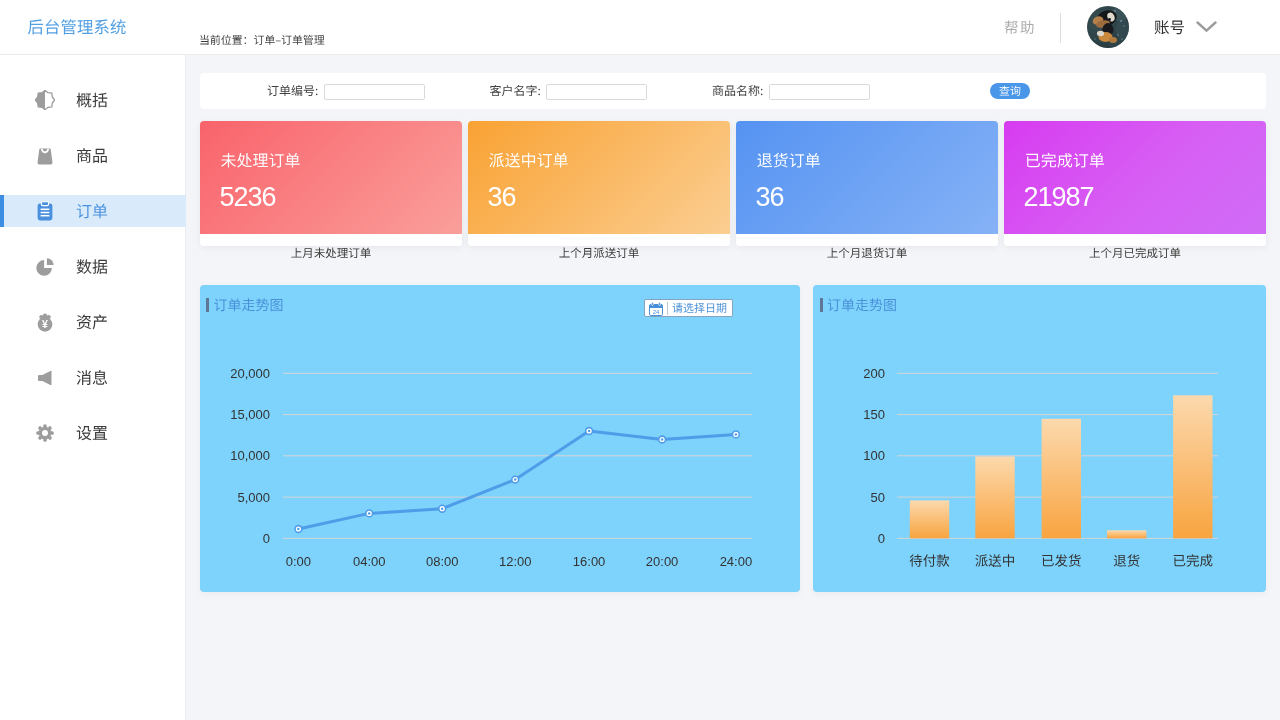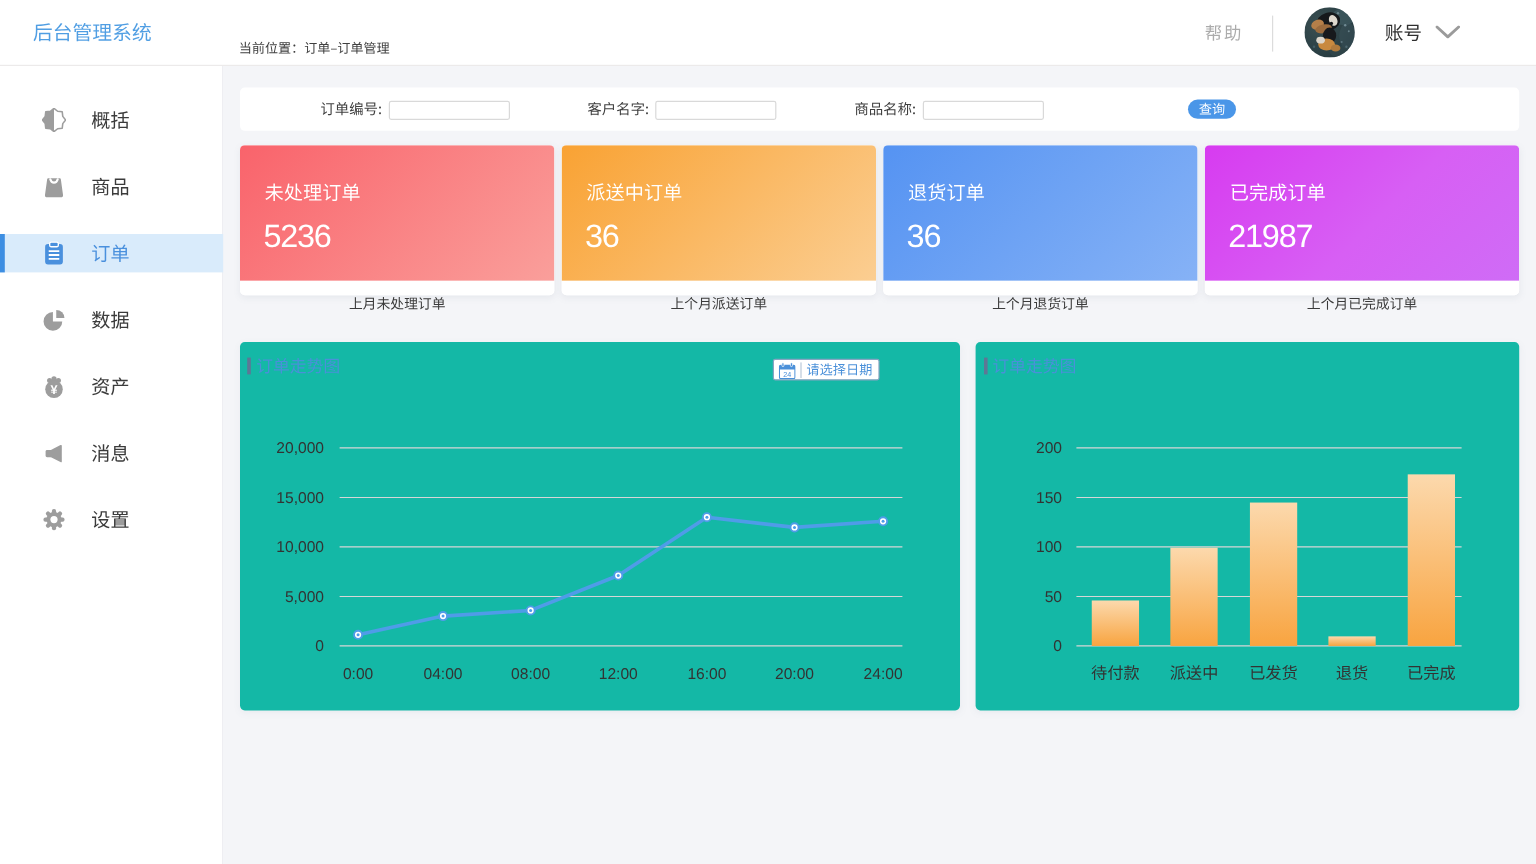"20,000" .panel { background: #14b8a6 -> #7dd3fc }
